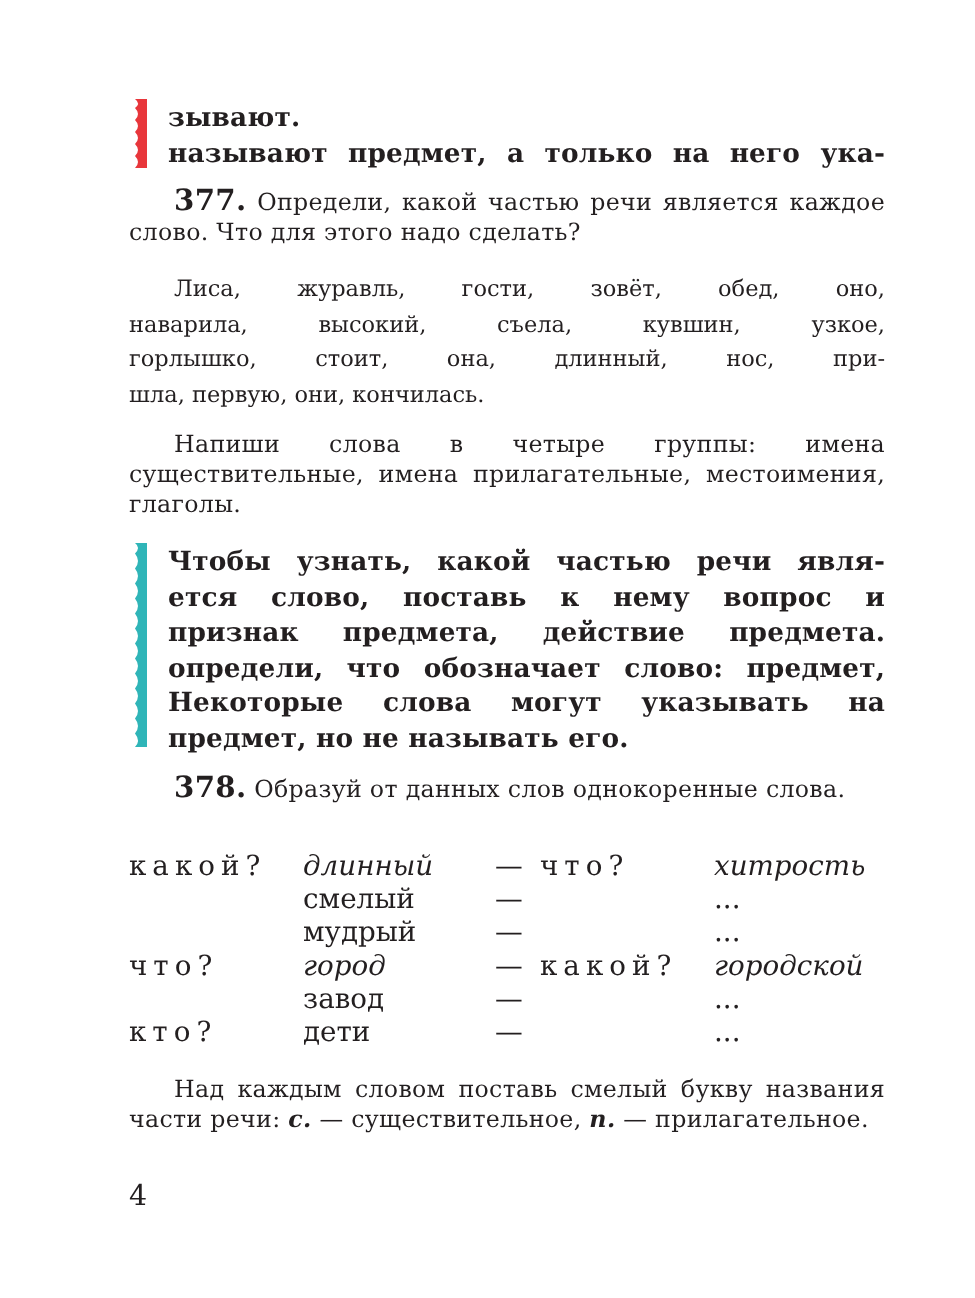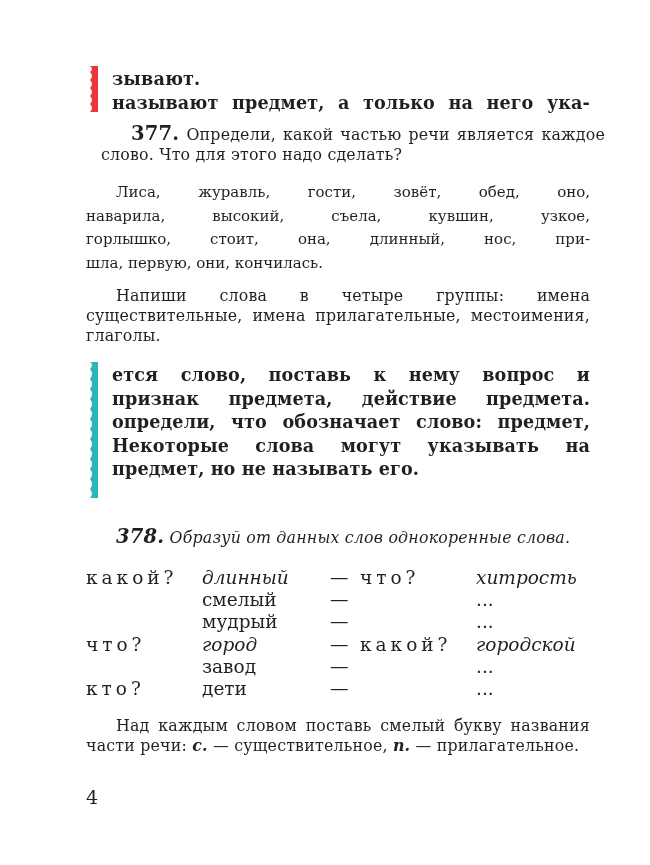"377. Определи, какой частью речи" p.para { margin-left: 15px -> none }
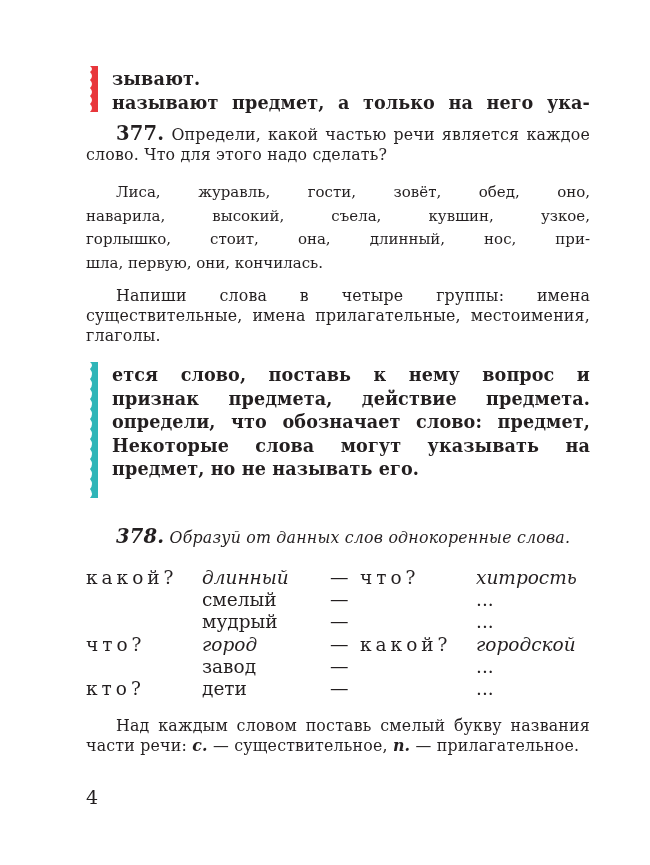"Чтобы узнать, какой частью речи" span.line { html: none -> <span>Чтобы узнать, какой частью речи явля-</span> }
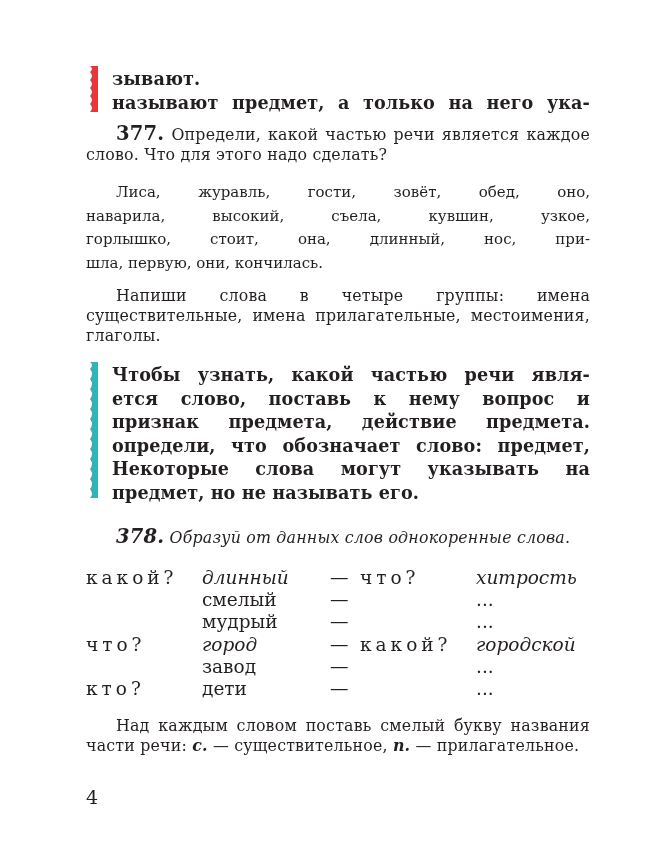"378. Образуй от данных слов" p.para { font-style: italic -> none; top: 527px -> 515px }
